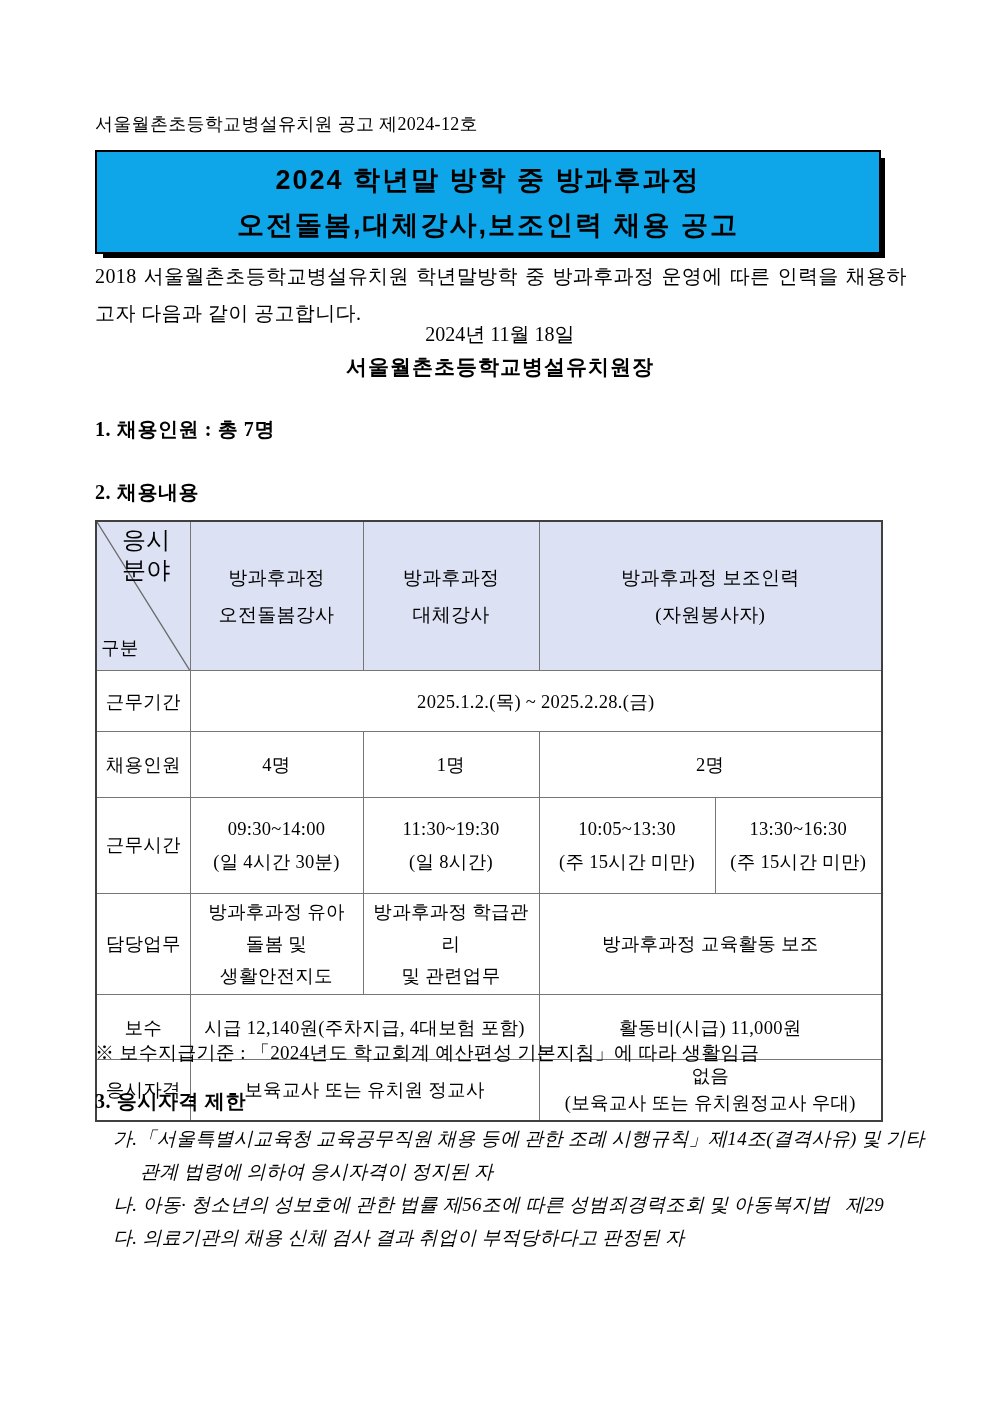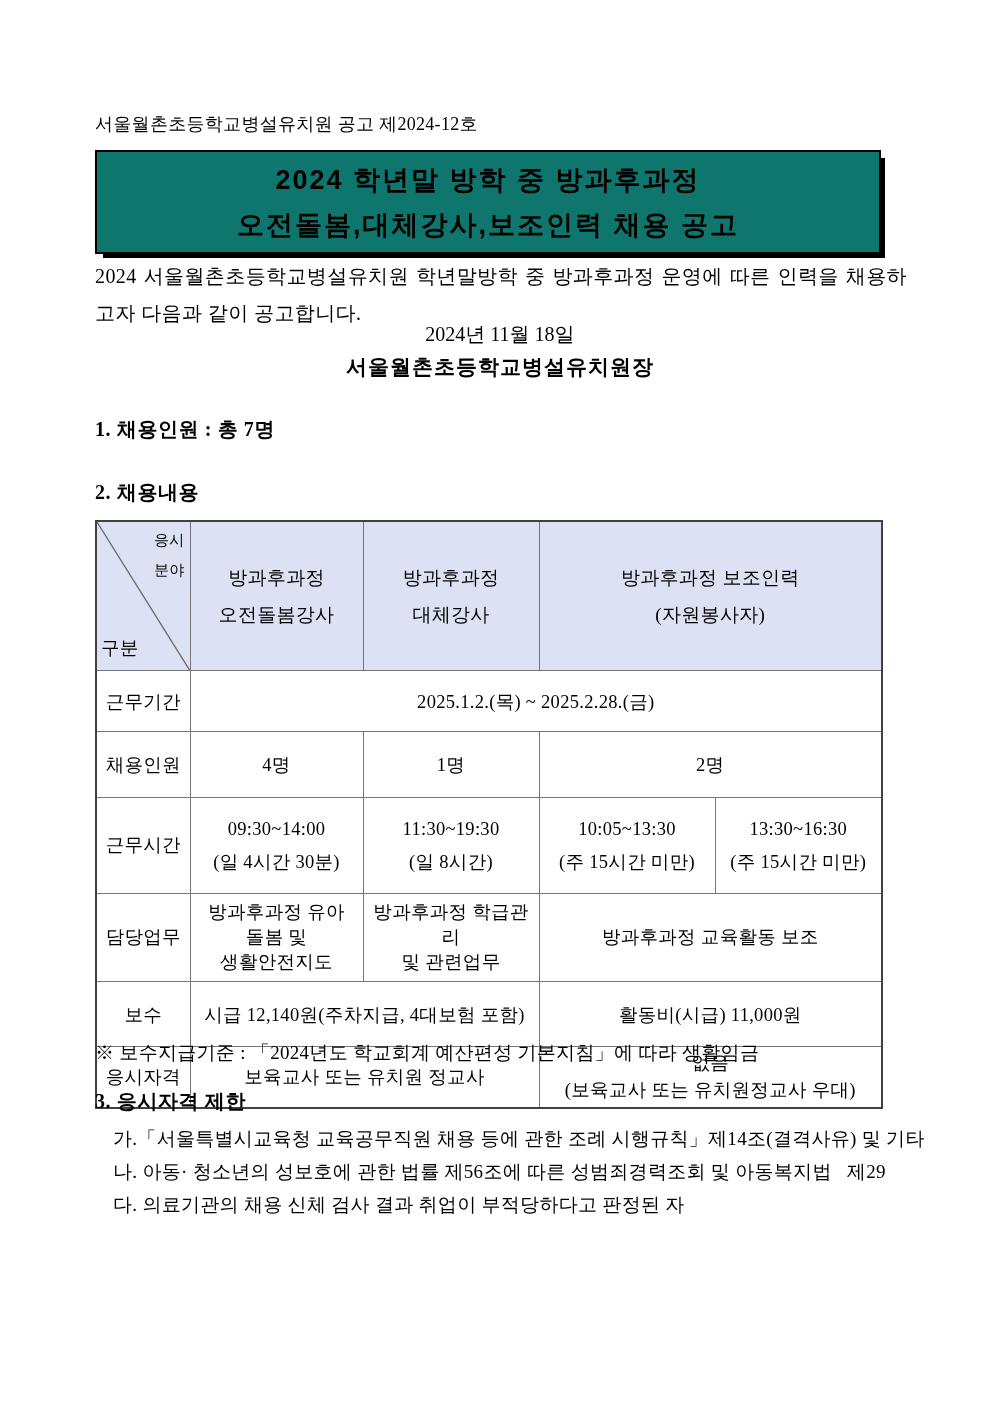"2024 학년말 방학 중 방과후과정" .title-box { background: #0f766e -> #0ea5e9 }
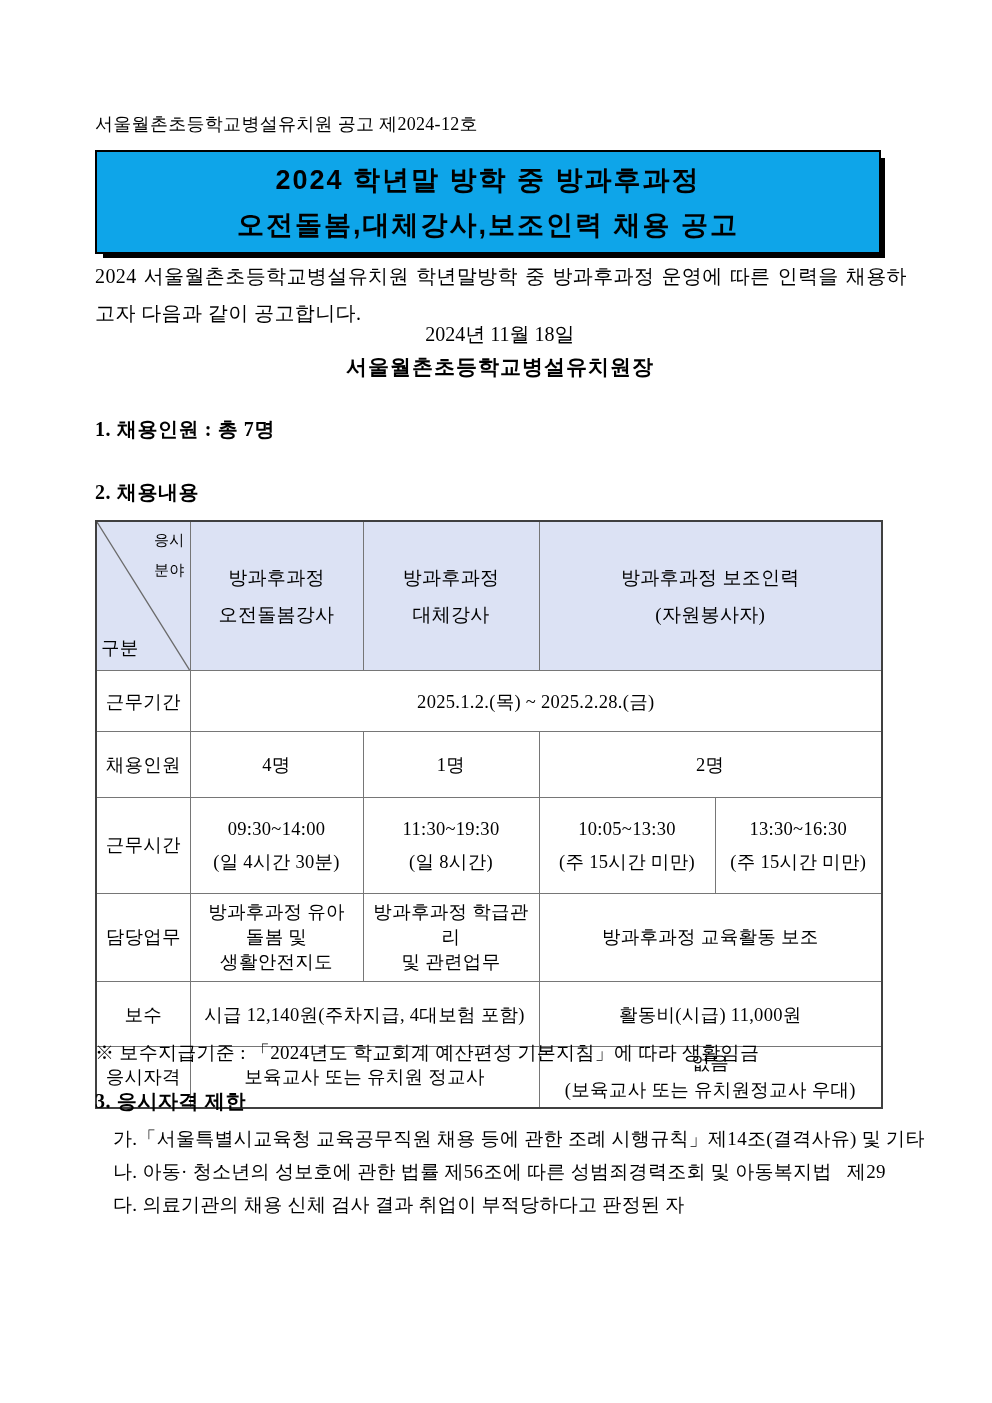"2024 서울월촌초등학교병설유치원 학년말방학 중 방과후과정" div.justify-line { text: 2024 -> 2018 }
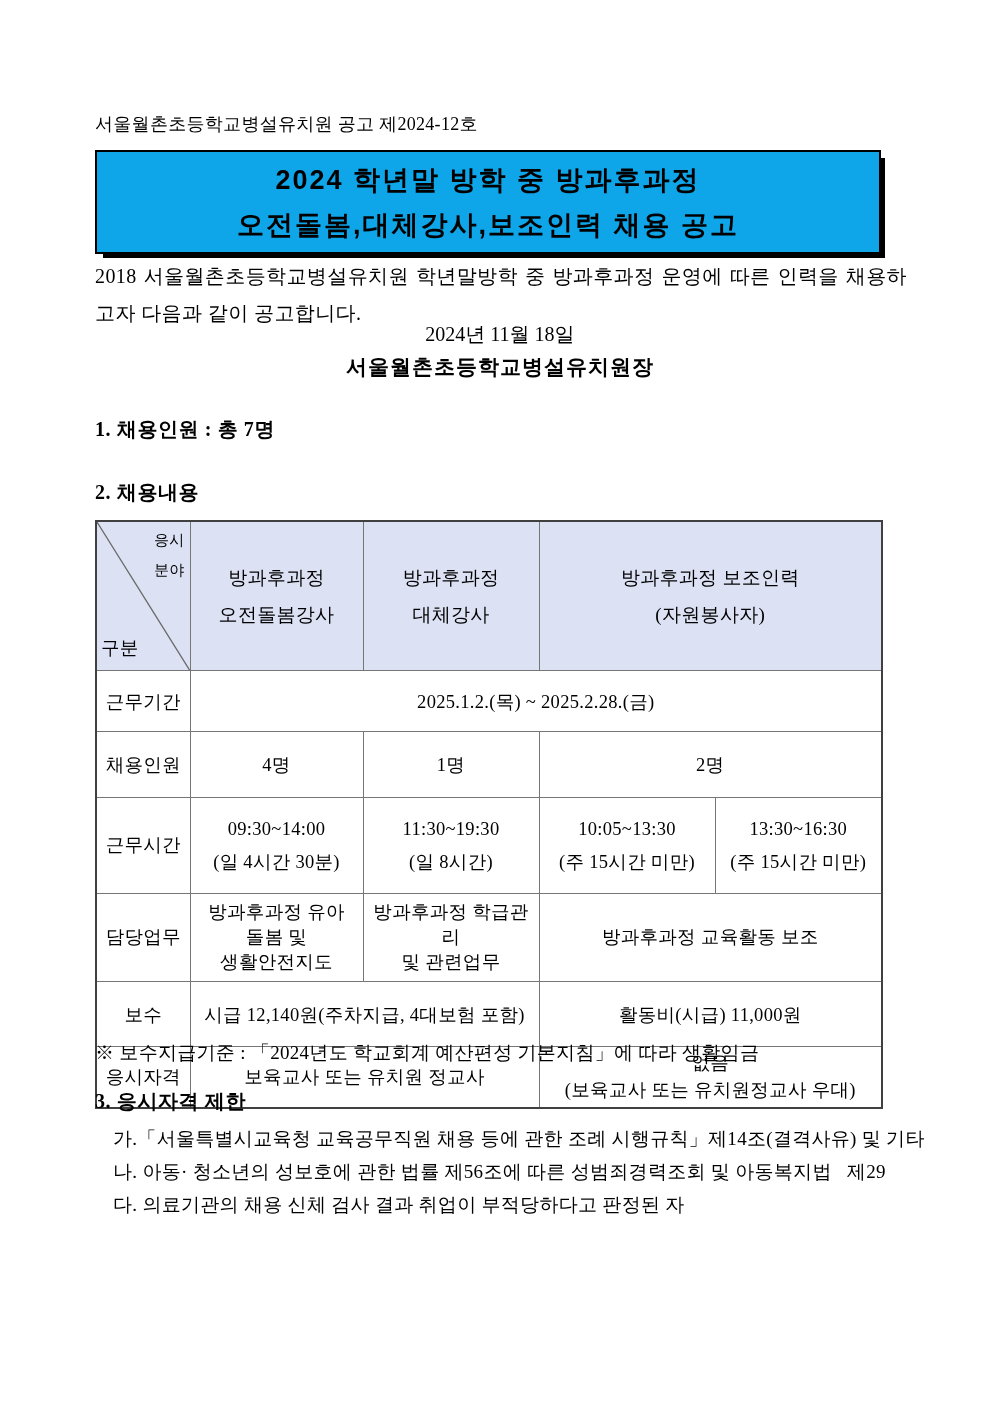"응시" .corner-top { font-size: 15px -> 24px; right: 5px -> 19px }
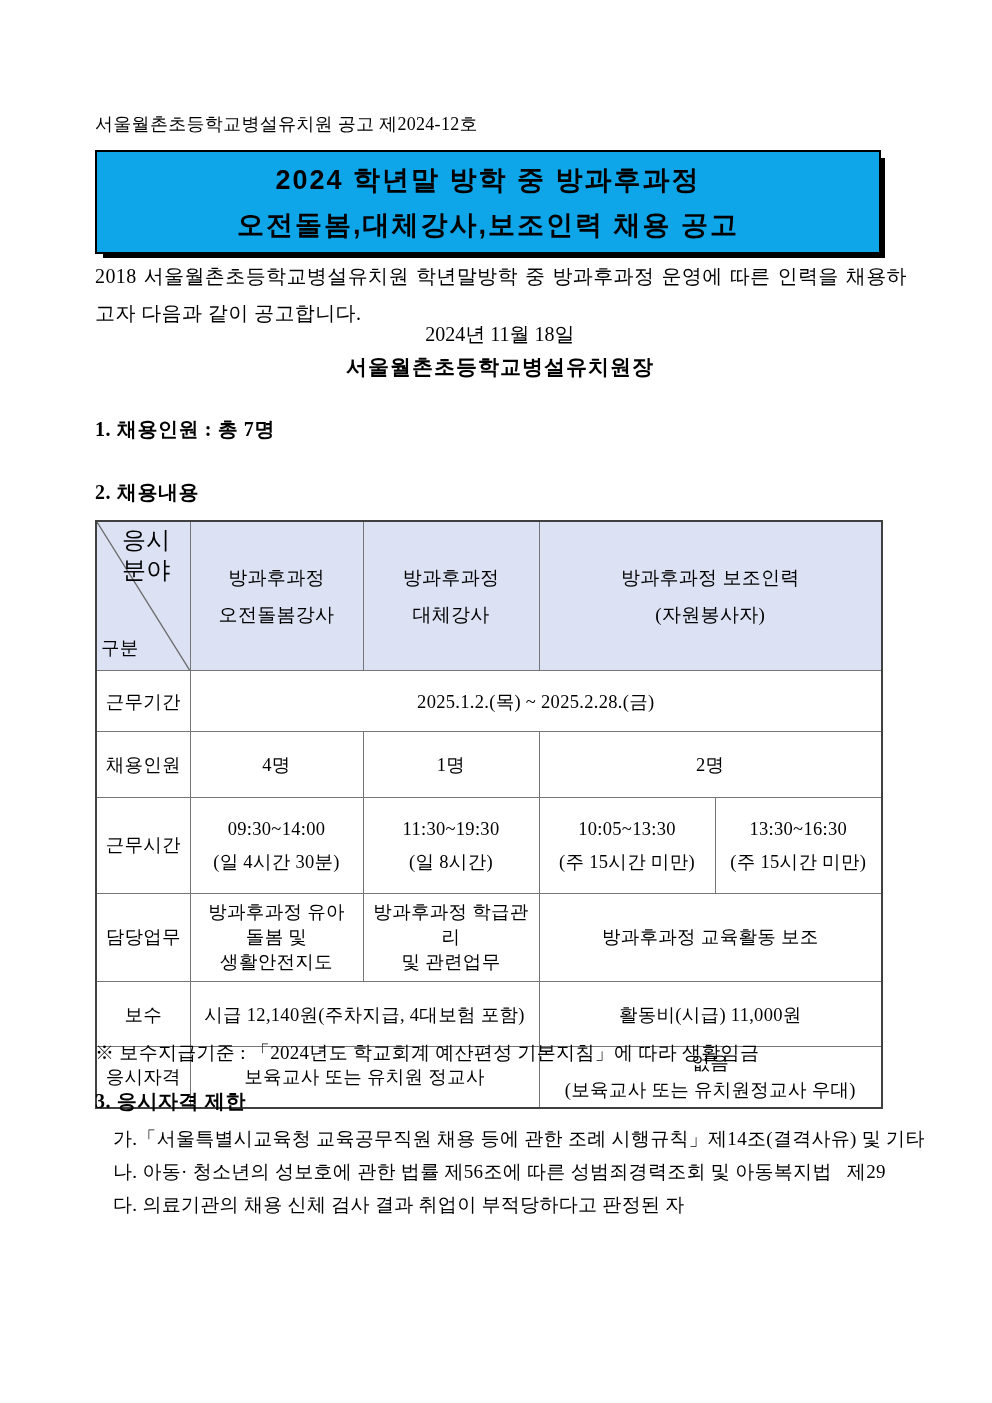"방과후과정 유아" tr.r-duties td { line-height: 25px -> 32px }
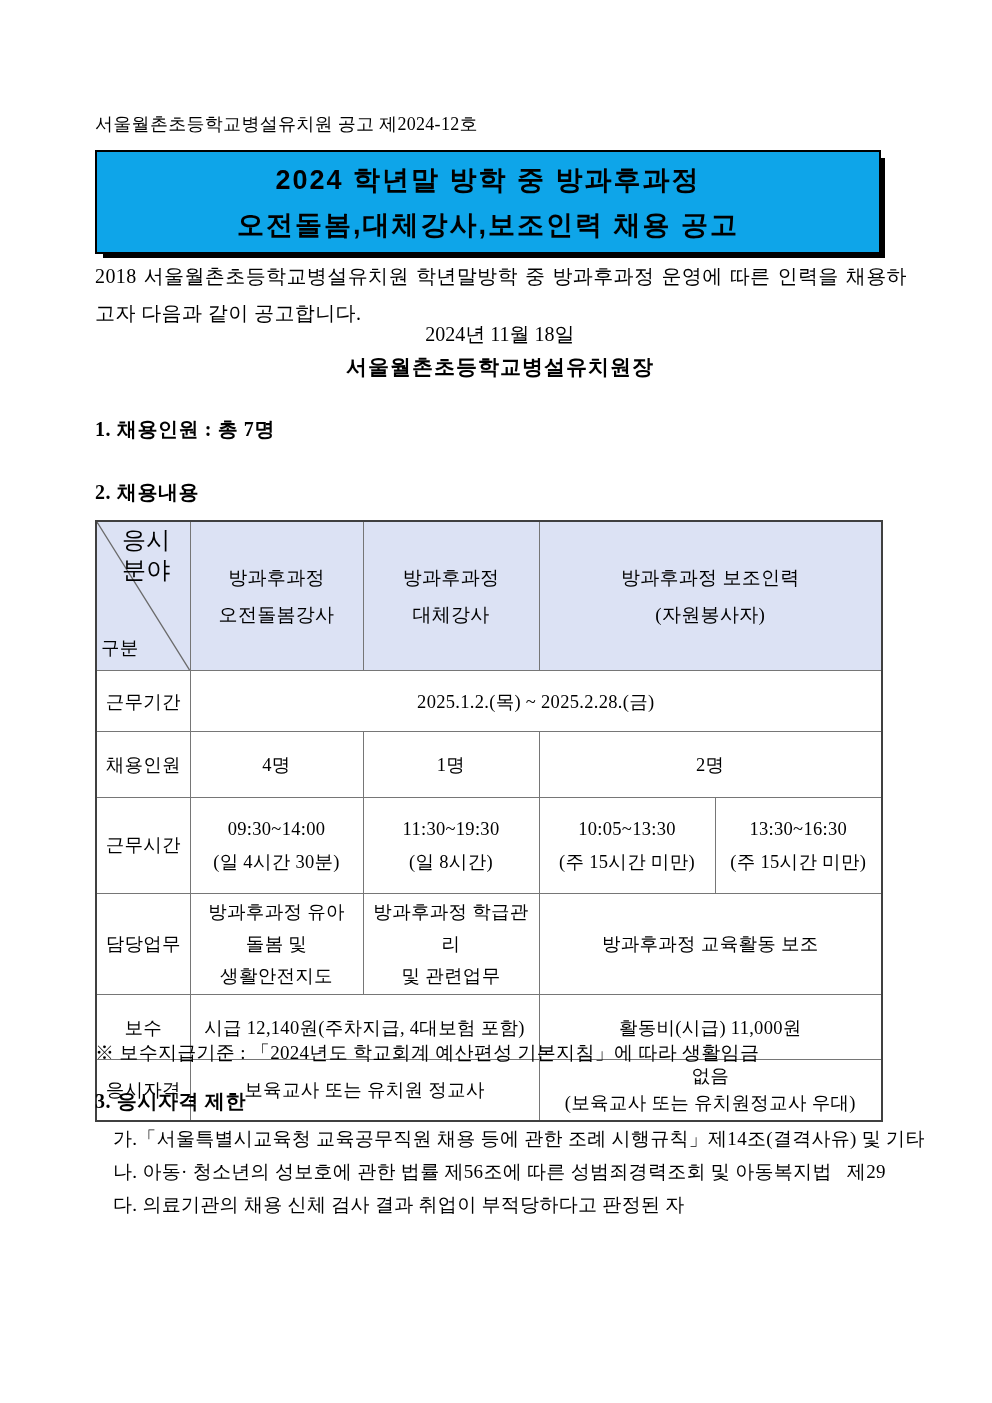"가.「서울특별시교육청 교육공무직원 채용 등에 관한" .restrict-list .line { font-style: none -> italic }
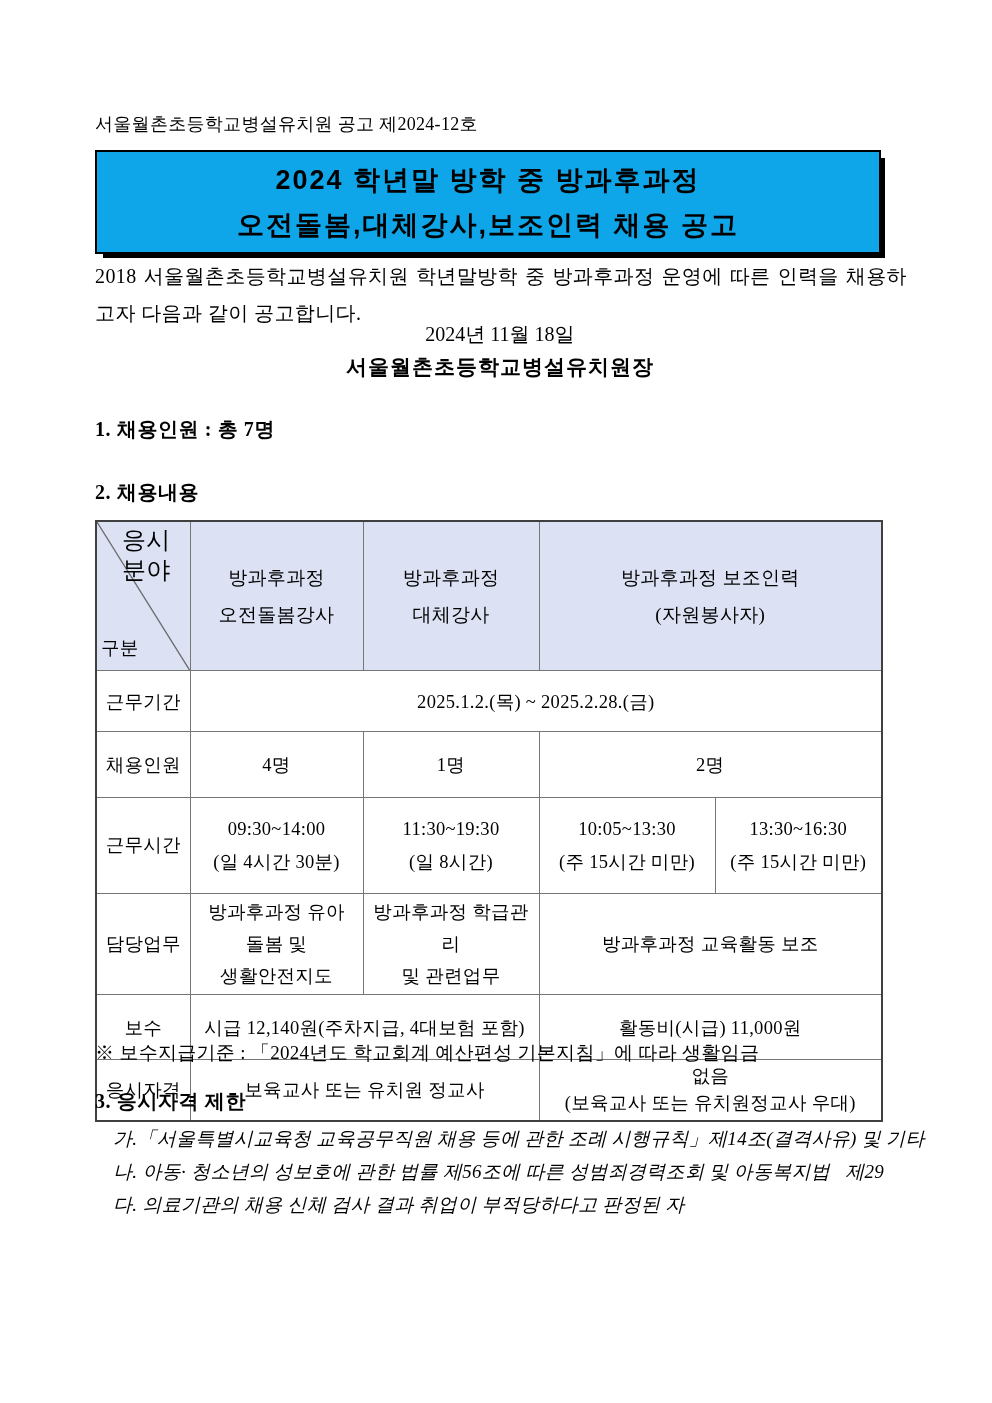"관계 법령에 의하여 응시자격이 정지된" div.line { html: none -> <div>관계 법령에 의하여 응시자격이 정지된 자</div> }
